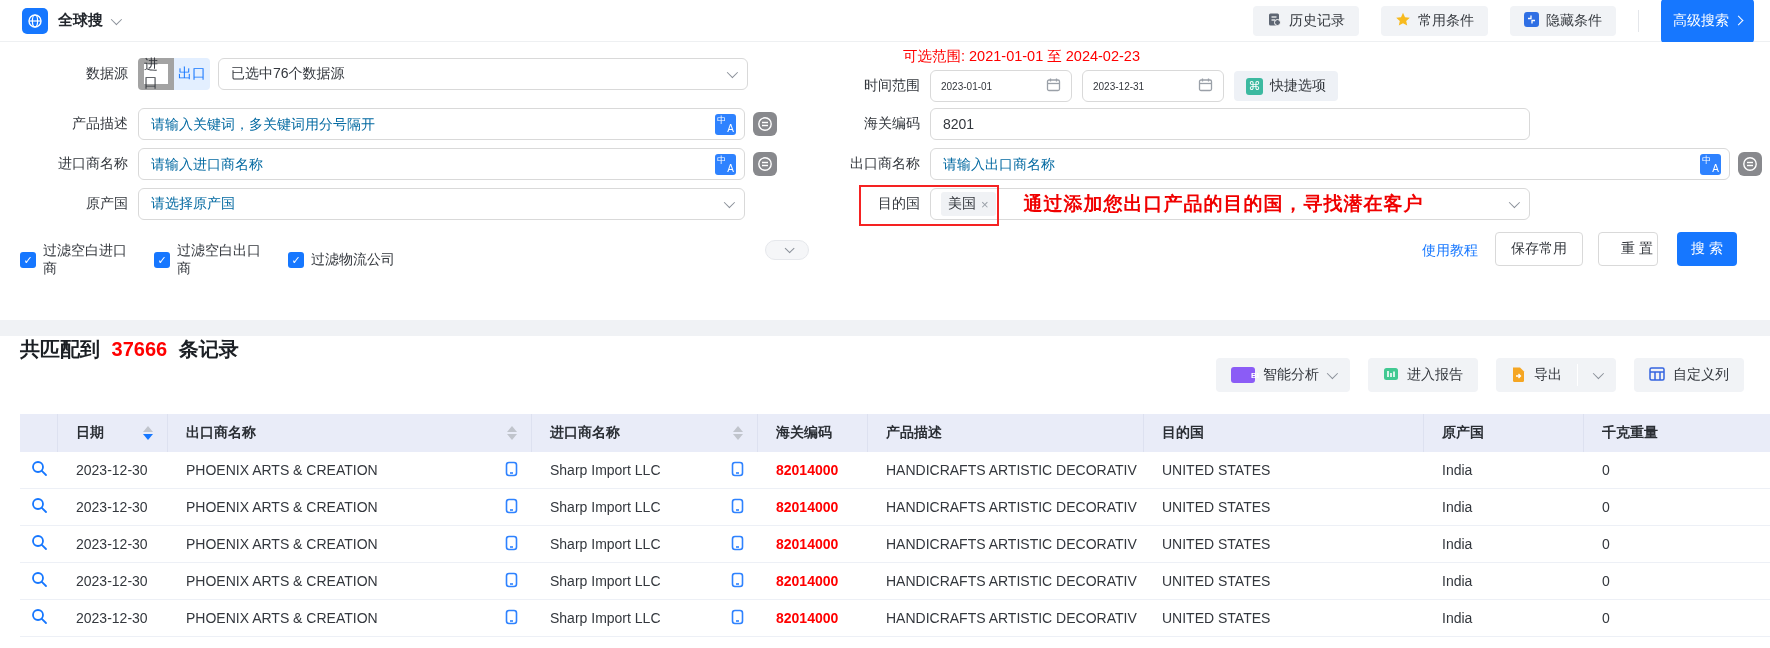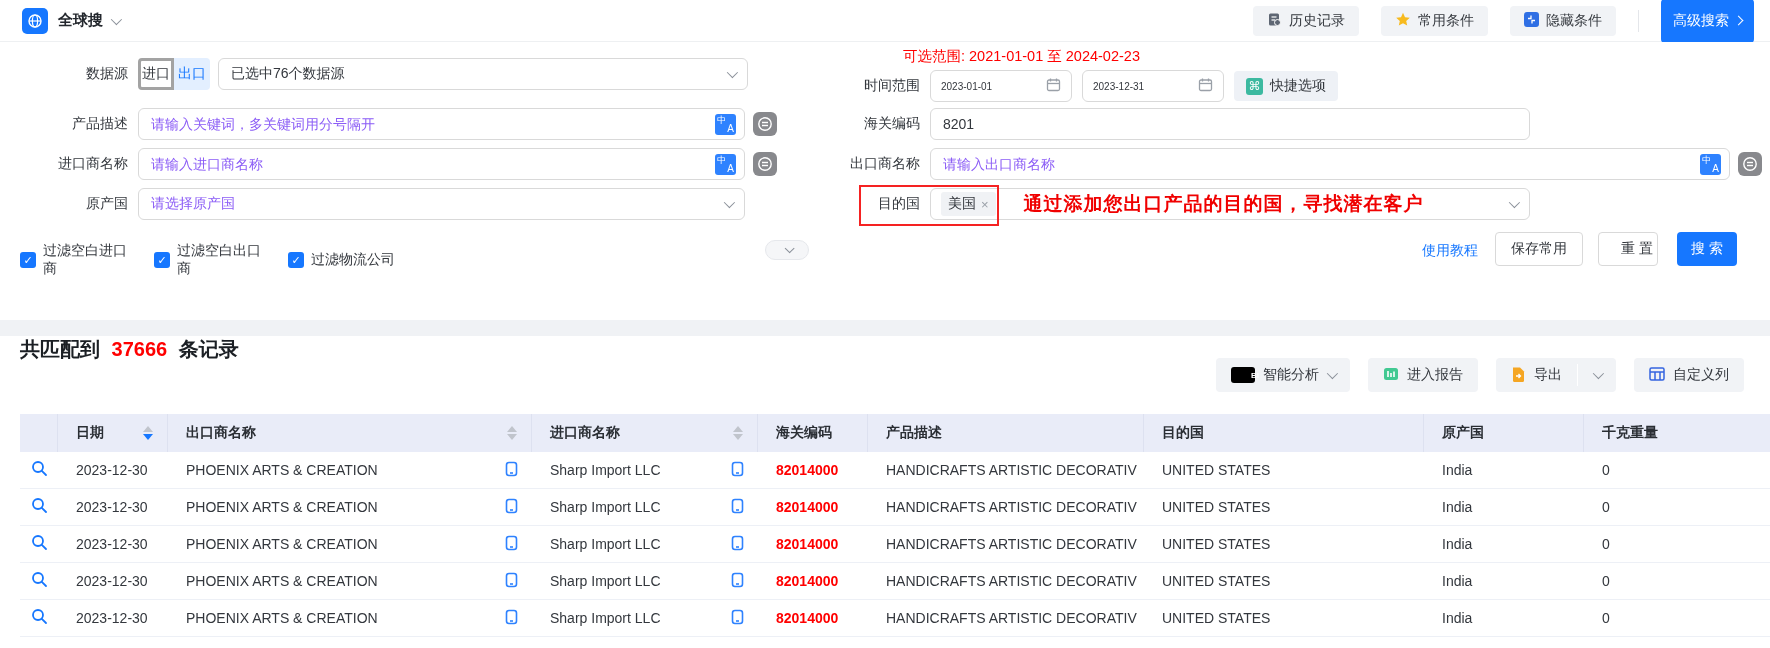"进口" .seg-off { border: 3px solid #a3a3a3 -> 6px solid #a3a3a3 }
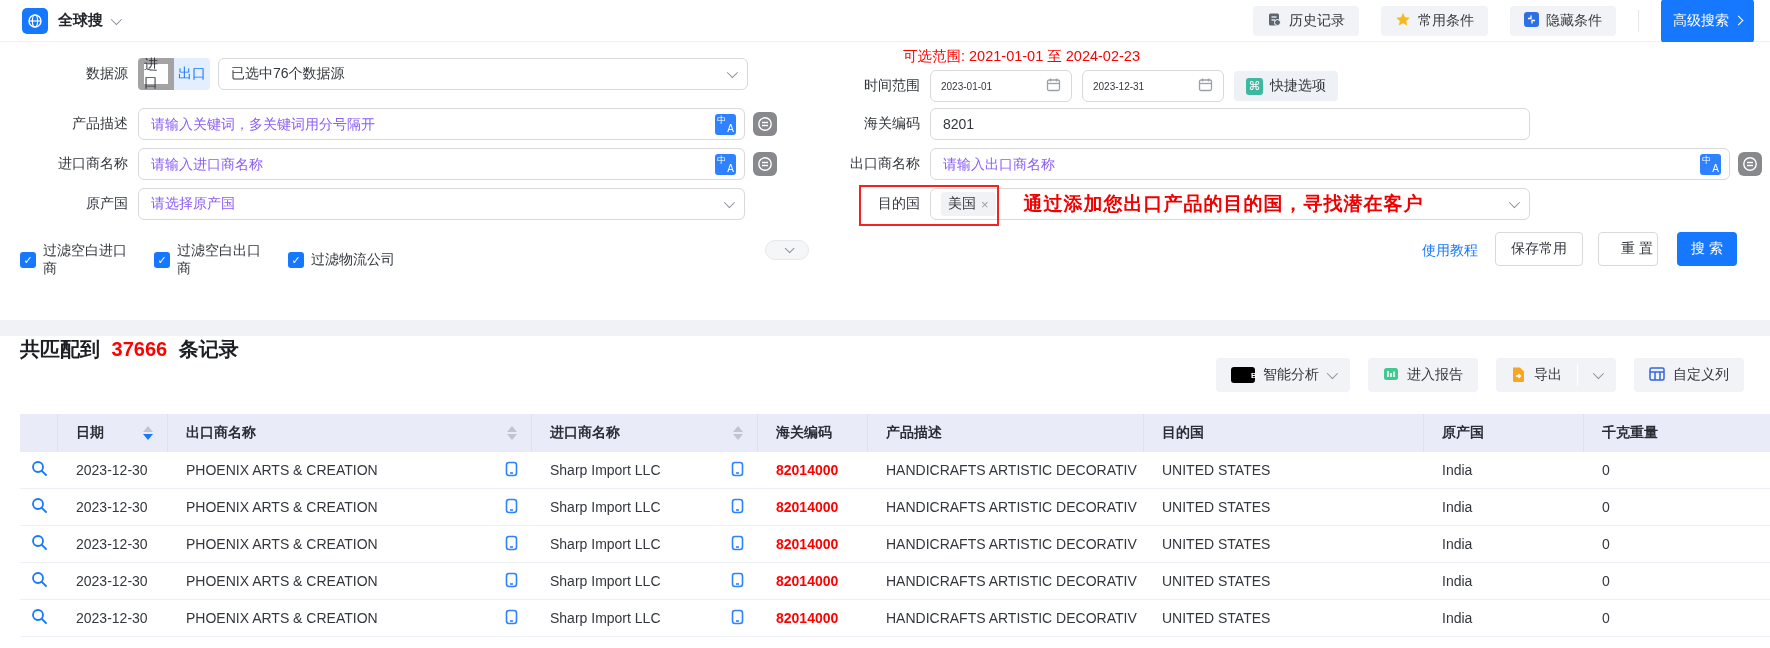"请选择原产国" .inputbox input::placeholder, .ph { color: #8b5cf6 -> #0369a1 }
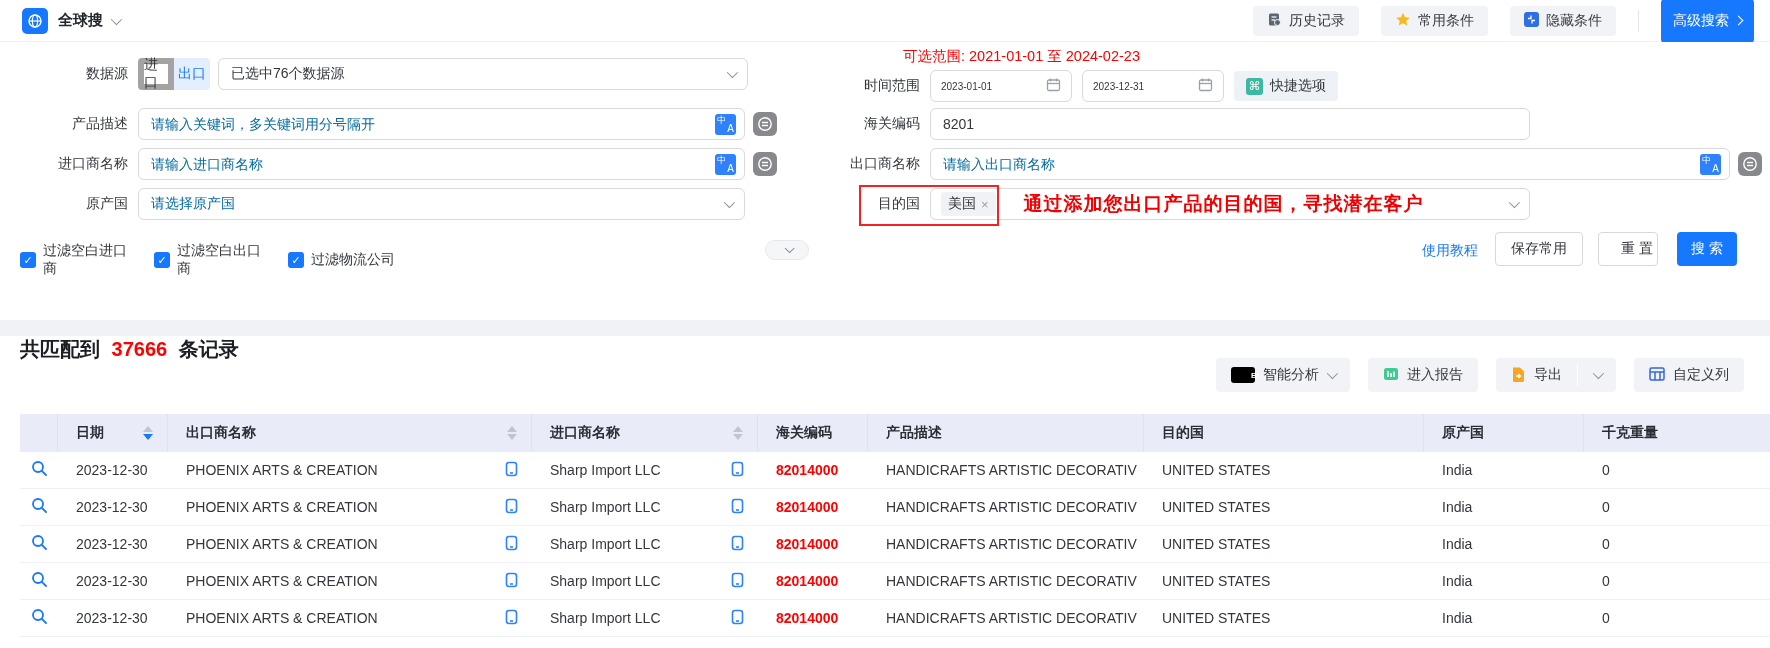"BI" span.mini-ico { background: #000000 -> #8b5cf6 }
